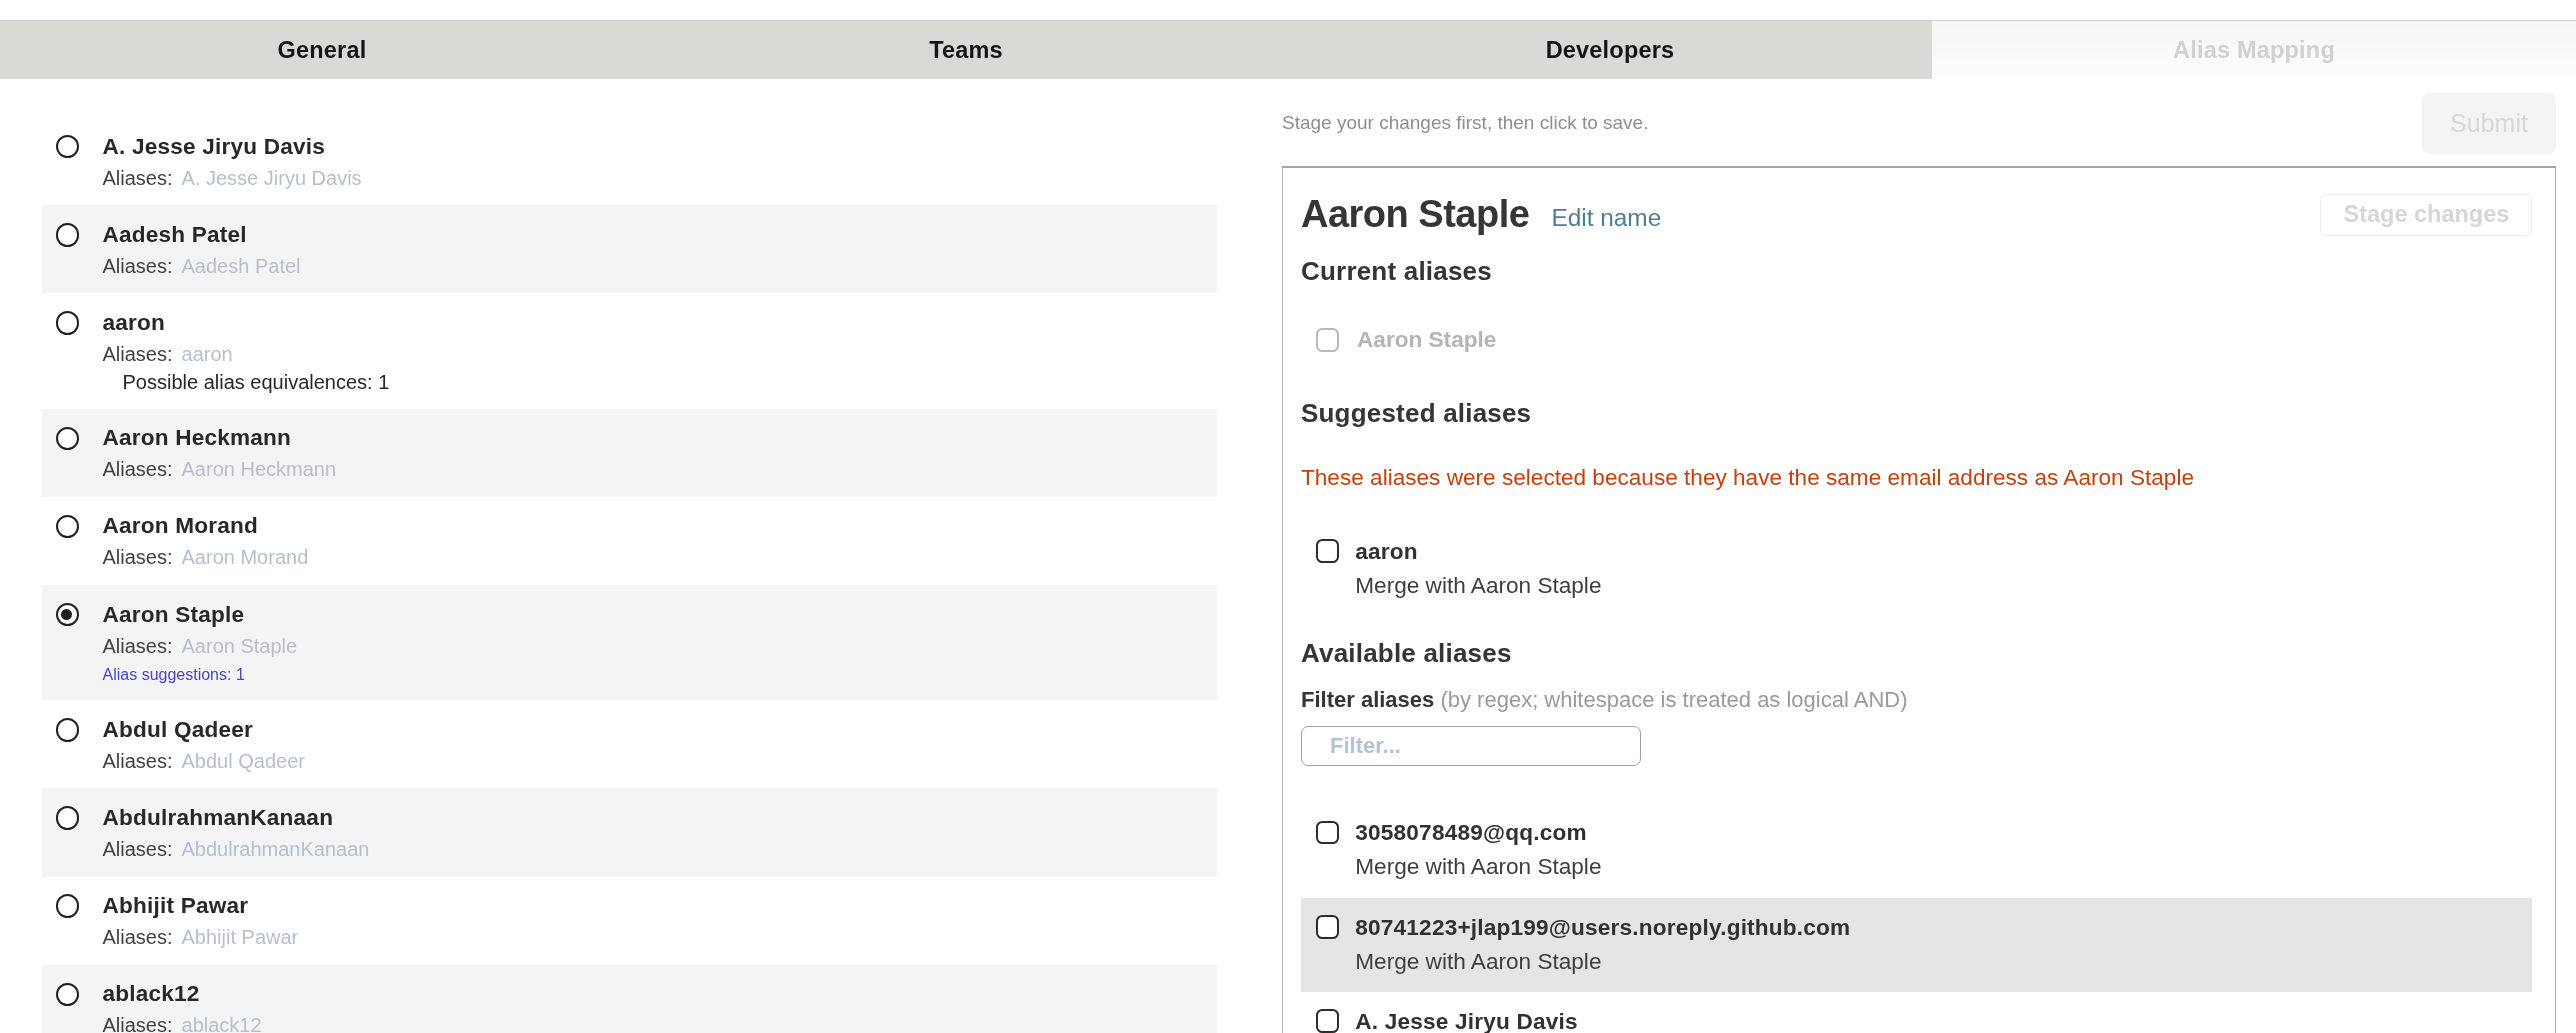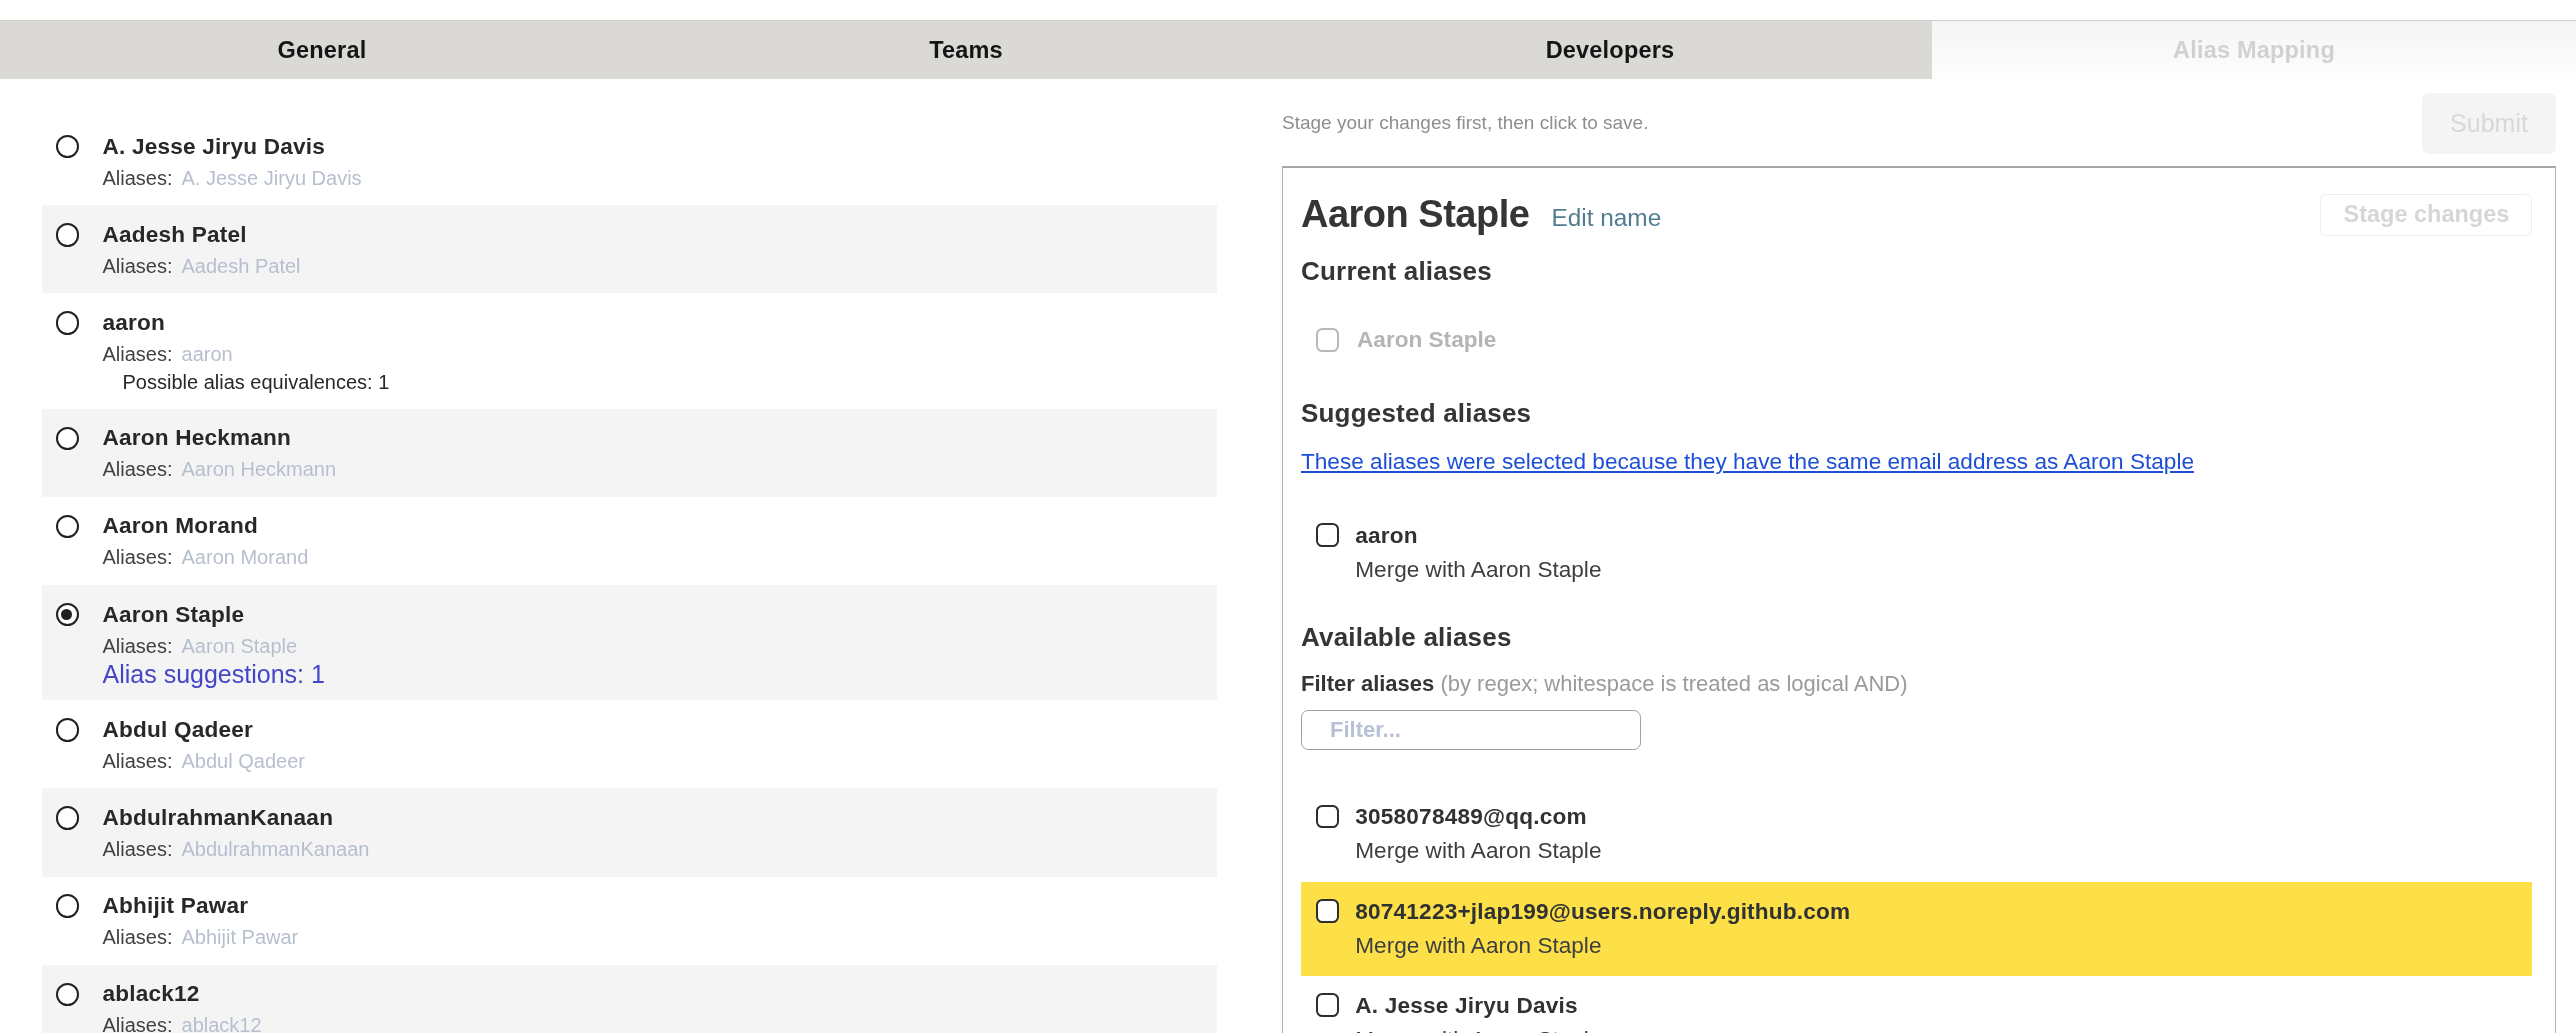"These aliases were selected because" .description { color: #1d4ed8 -> #c2410c; margin-top: 20px -> 36px; text-decoration: underline -> none }
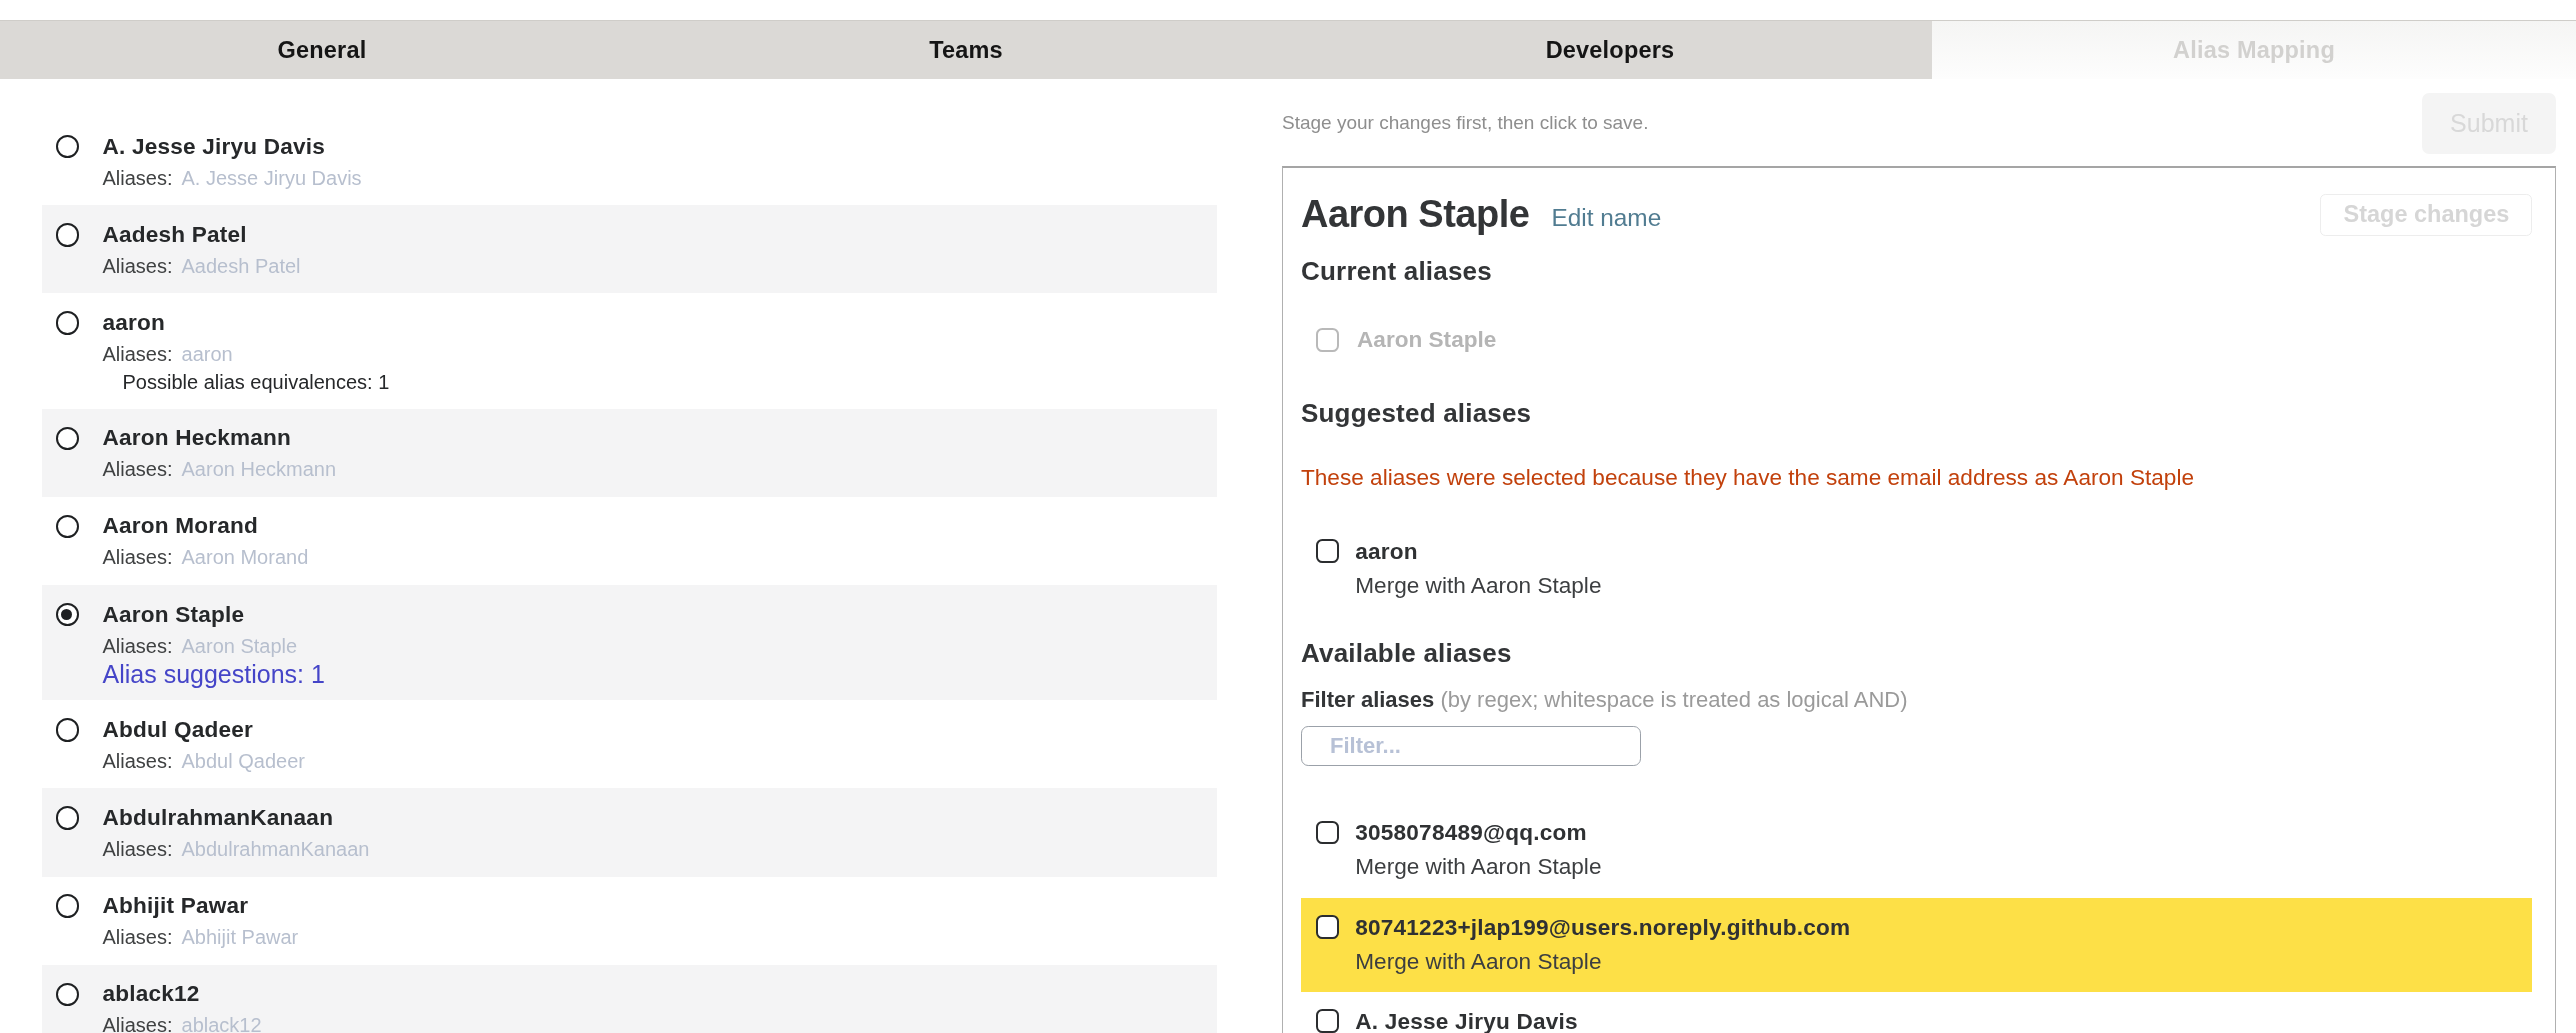"Alias suggestions: 1" .suggestion-link { font-size: 25px -> 16px }
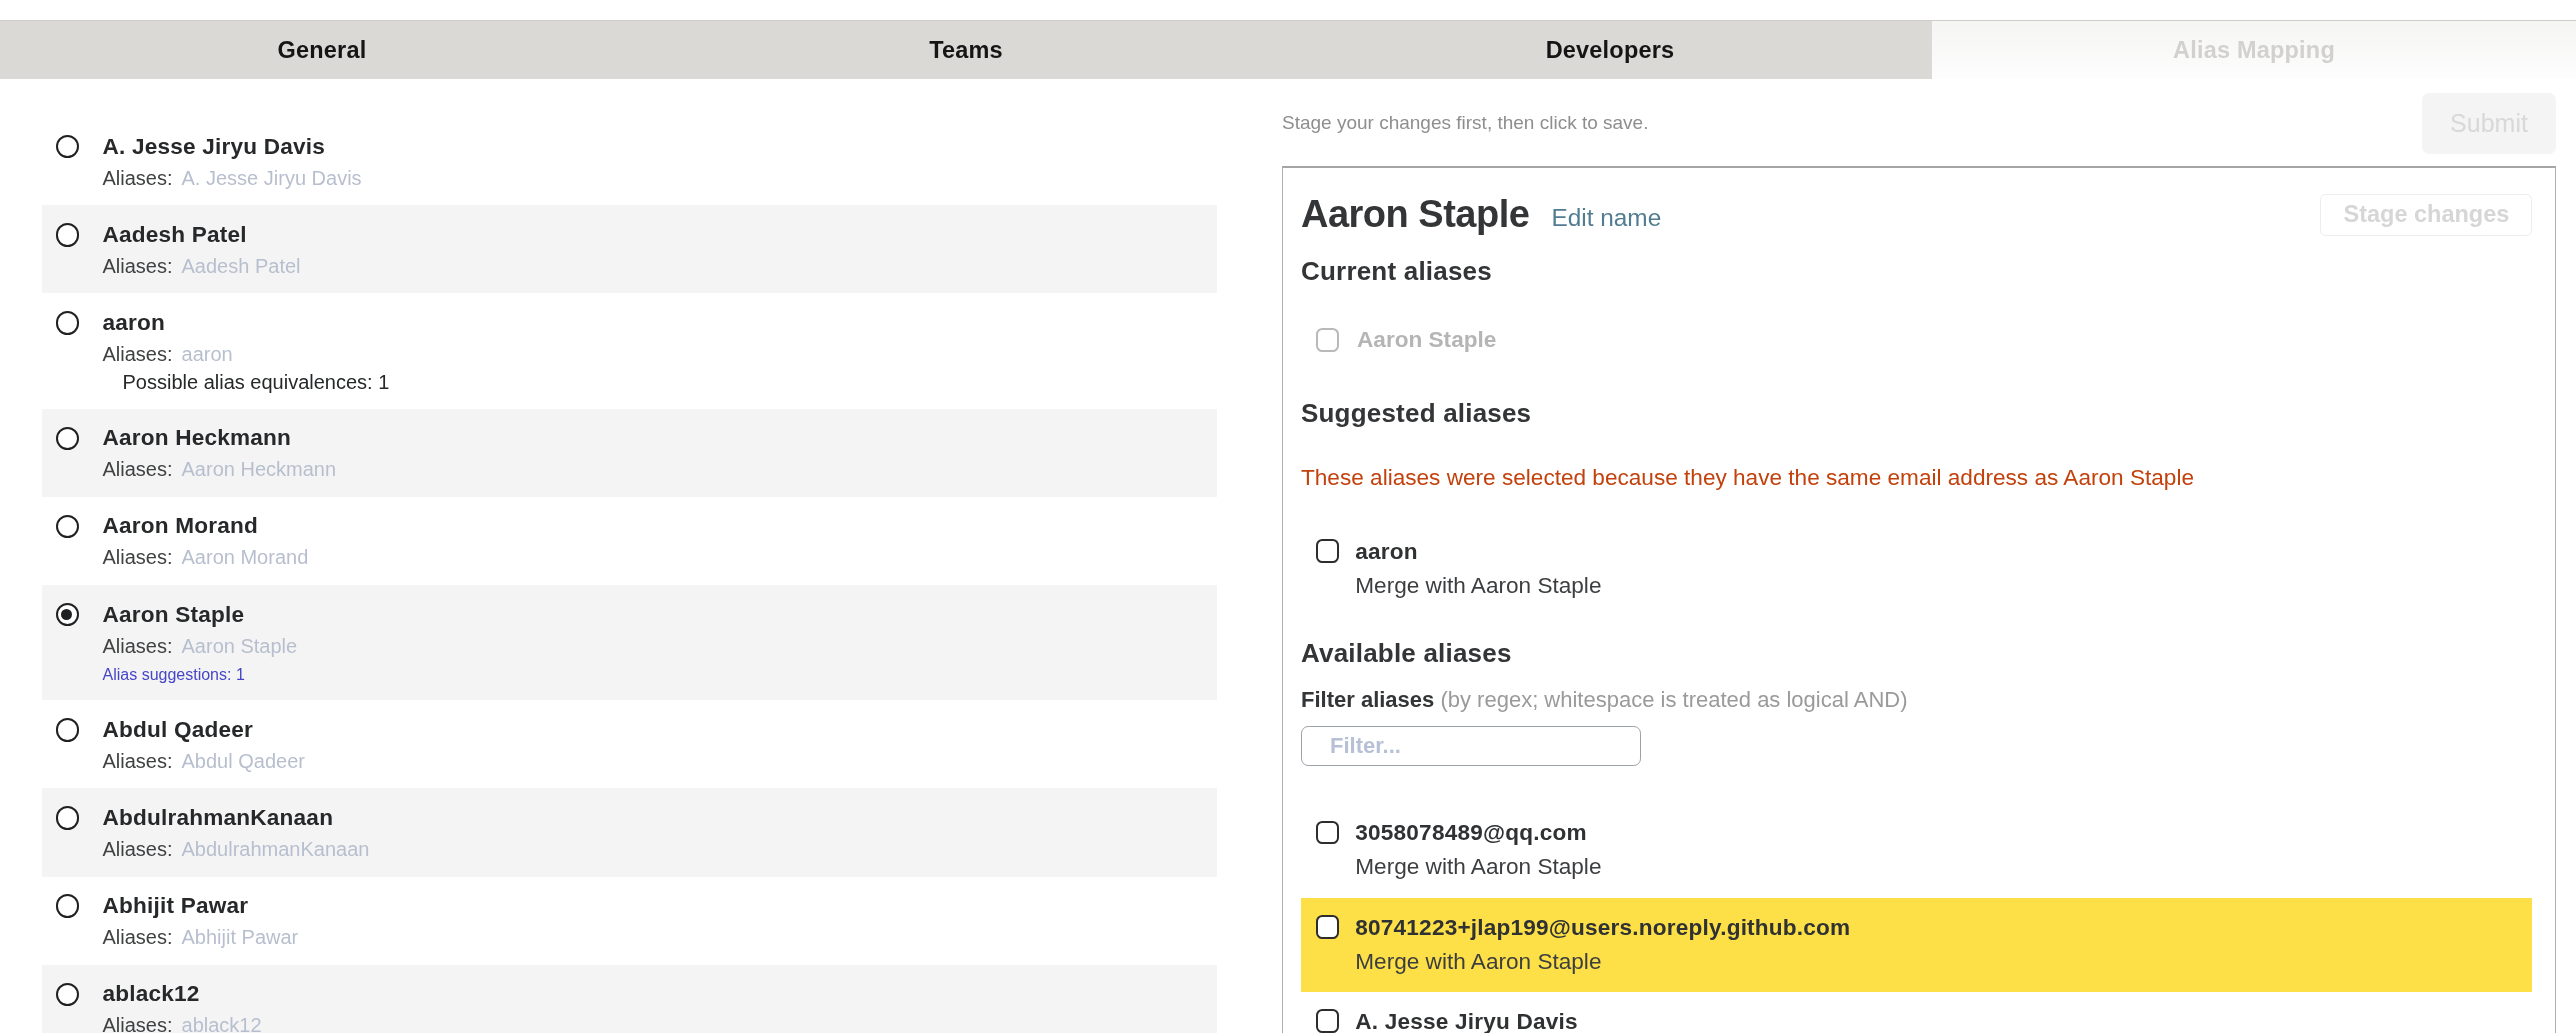"80741223+jlap199@users.noreply.github.co" .alias-row.alt { background: #fde047 -> #e5e5e5 }
